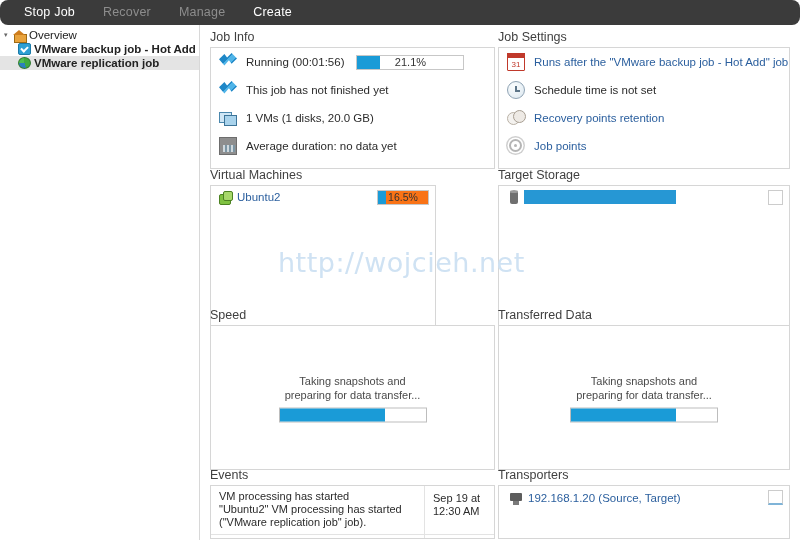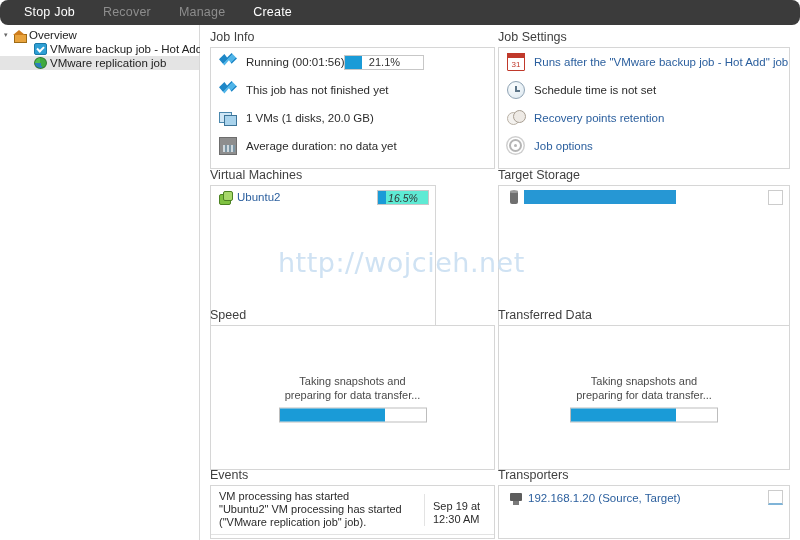"VMware backup job - Hot" .tree-row.child { font-weight: none -> bold; padding-left: 34px -> 18px }
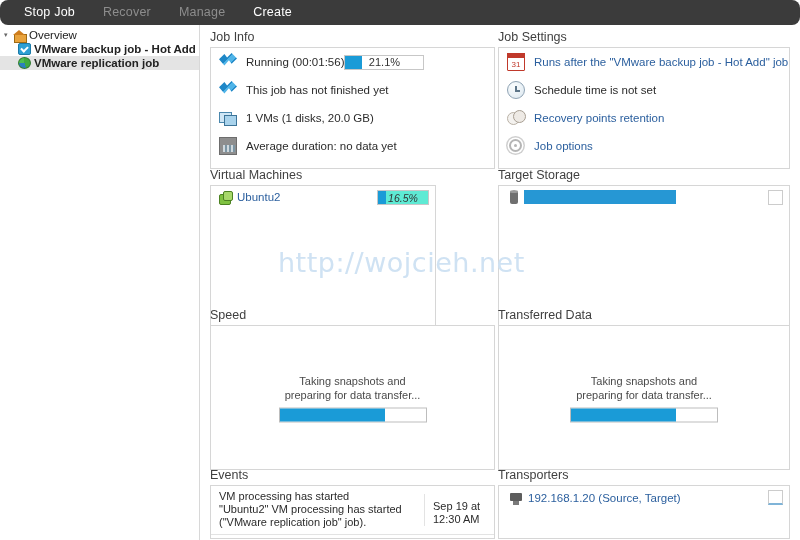"21.1%" .pb-inline { margin-left: 0 -> 12px; width: 80px -> 108px }
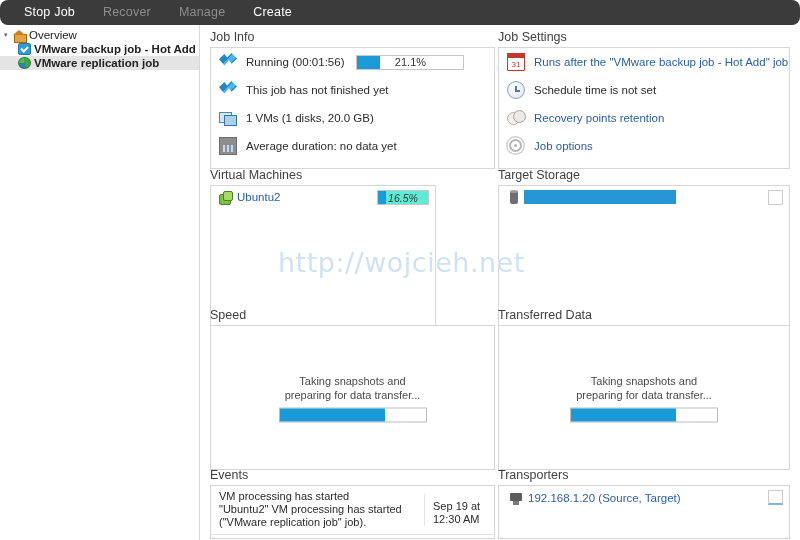"Job options" span.info-txt { text: options -> points }
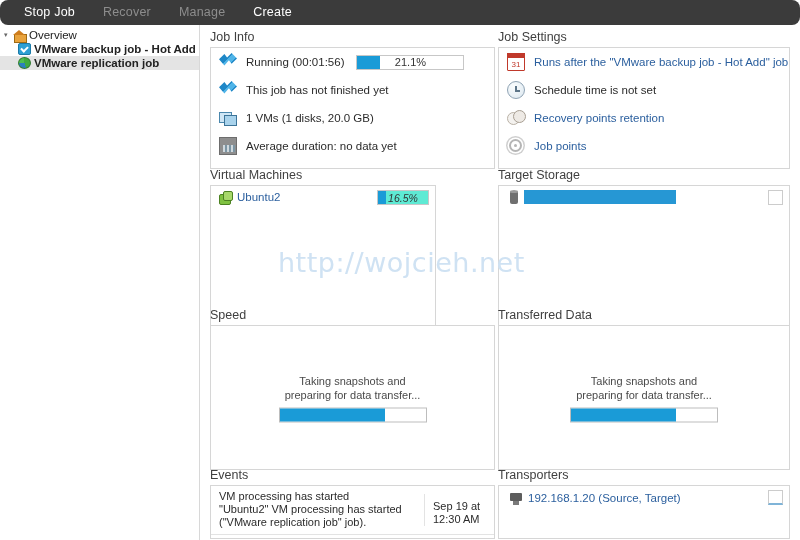"16.5%" .pb-vm { align-items: flex-end -> flex-start; background: #5eead4 -> #f97316; font-style: italic -> none }
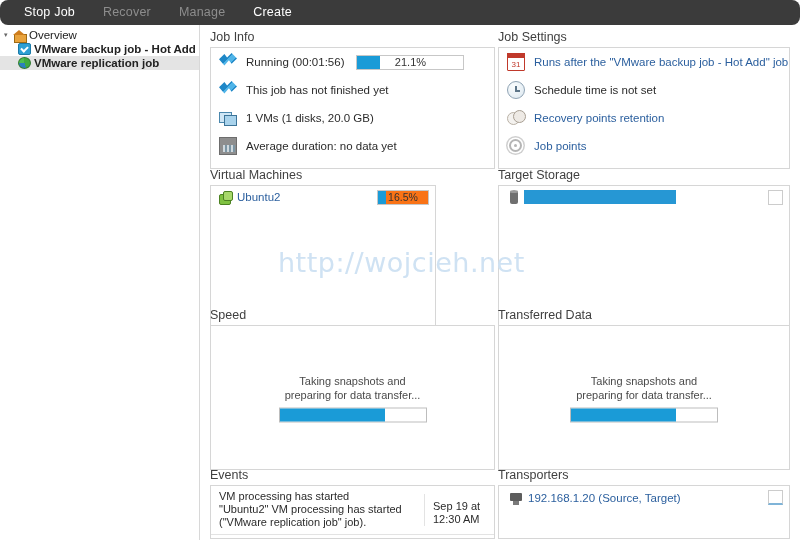"VM processing has started" .ev-item { align-items: center -> none }
